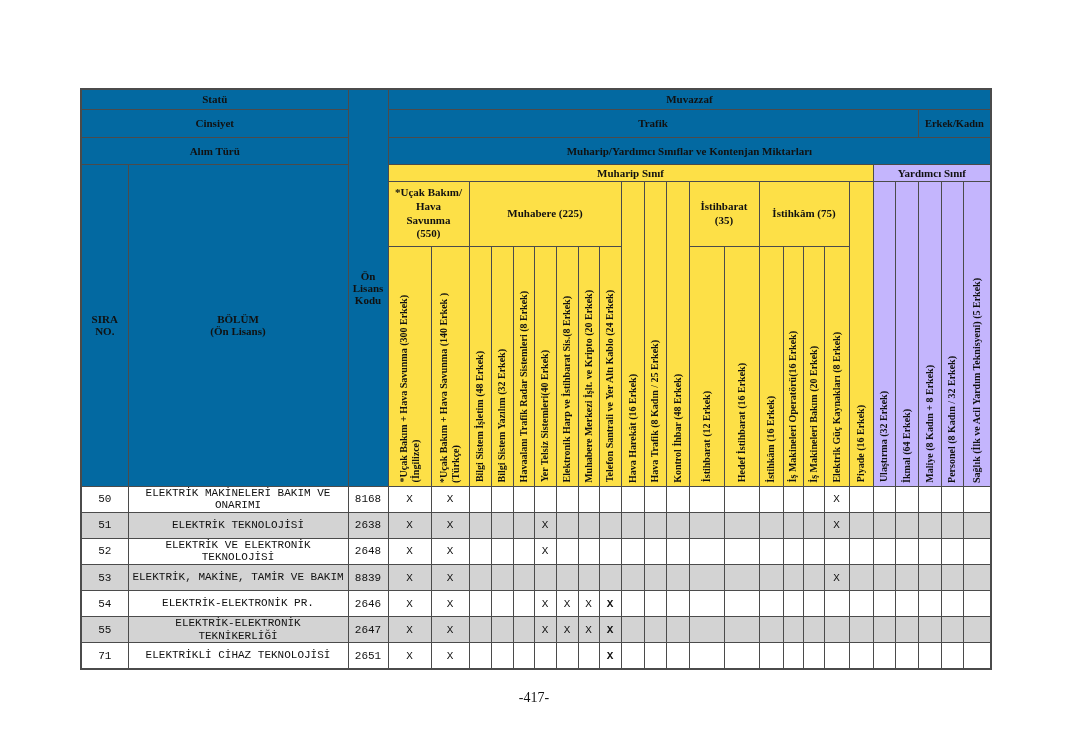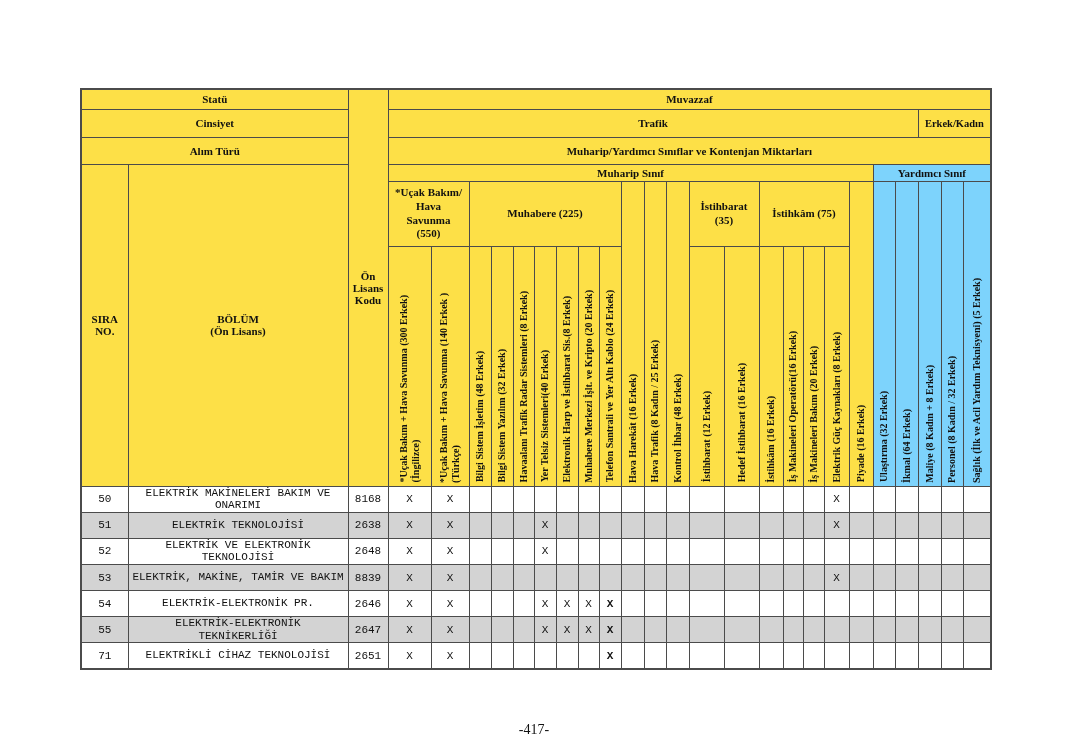"Statü" .or { background: #fde047 -> #0369a1 }
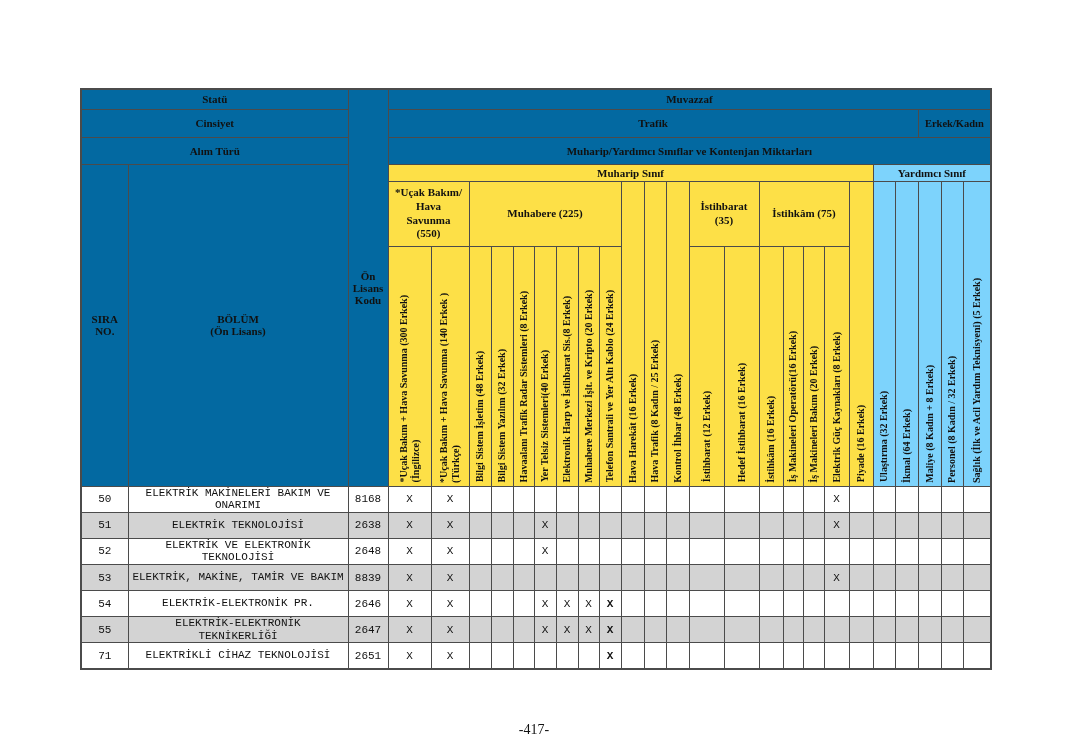"Yardımcı Sınıf" .bl { background: #7dd3fc -> #c4b5fd }
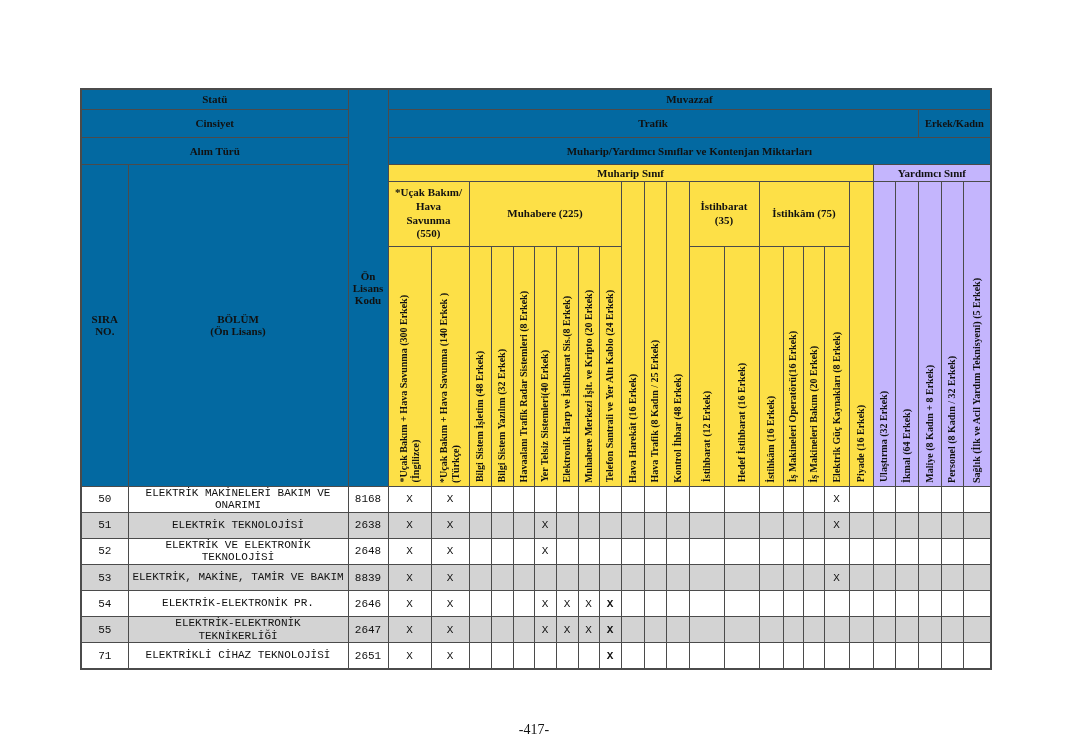"-417-" .footer { top: 722px -> 690px }
